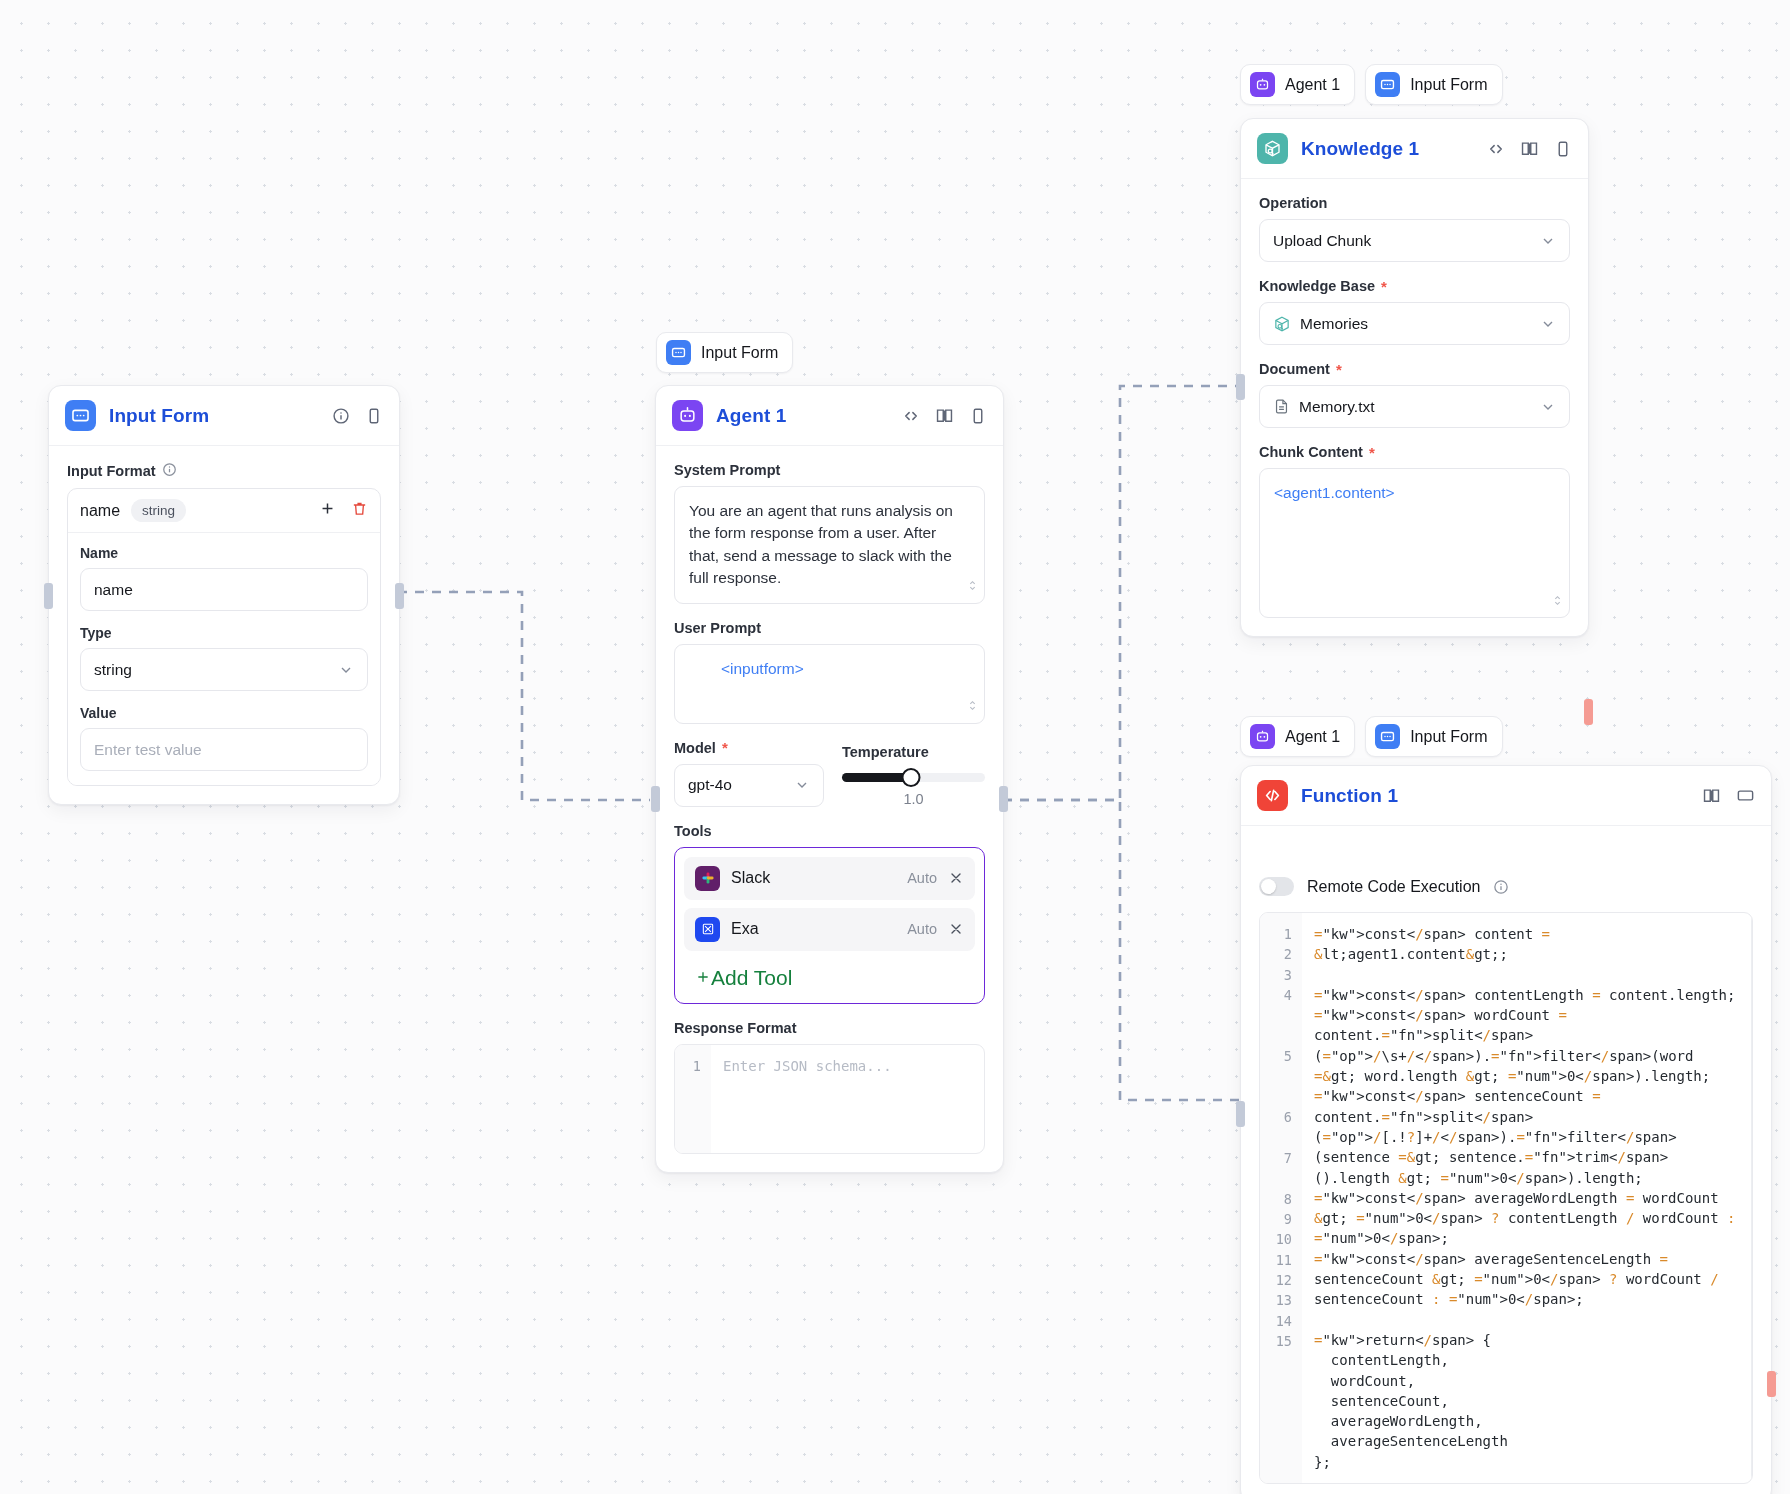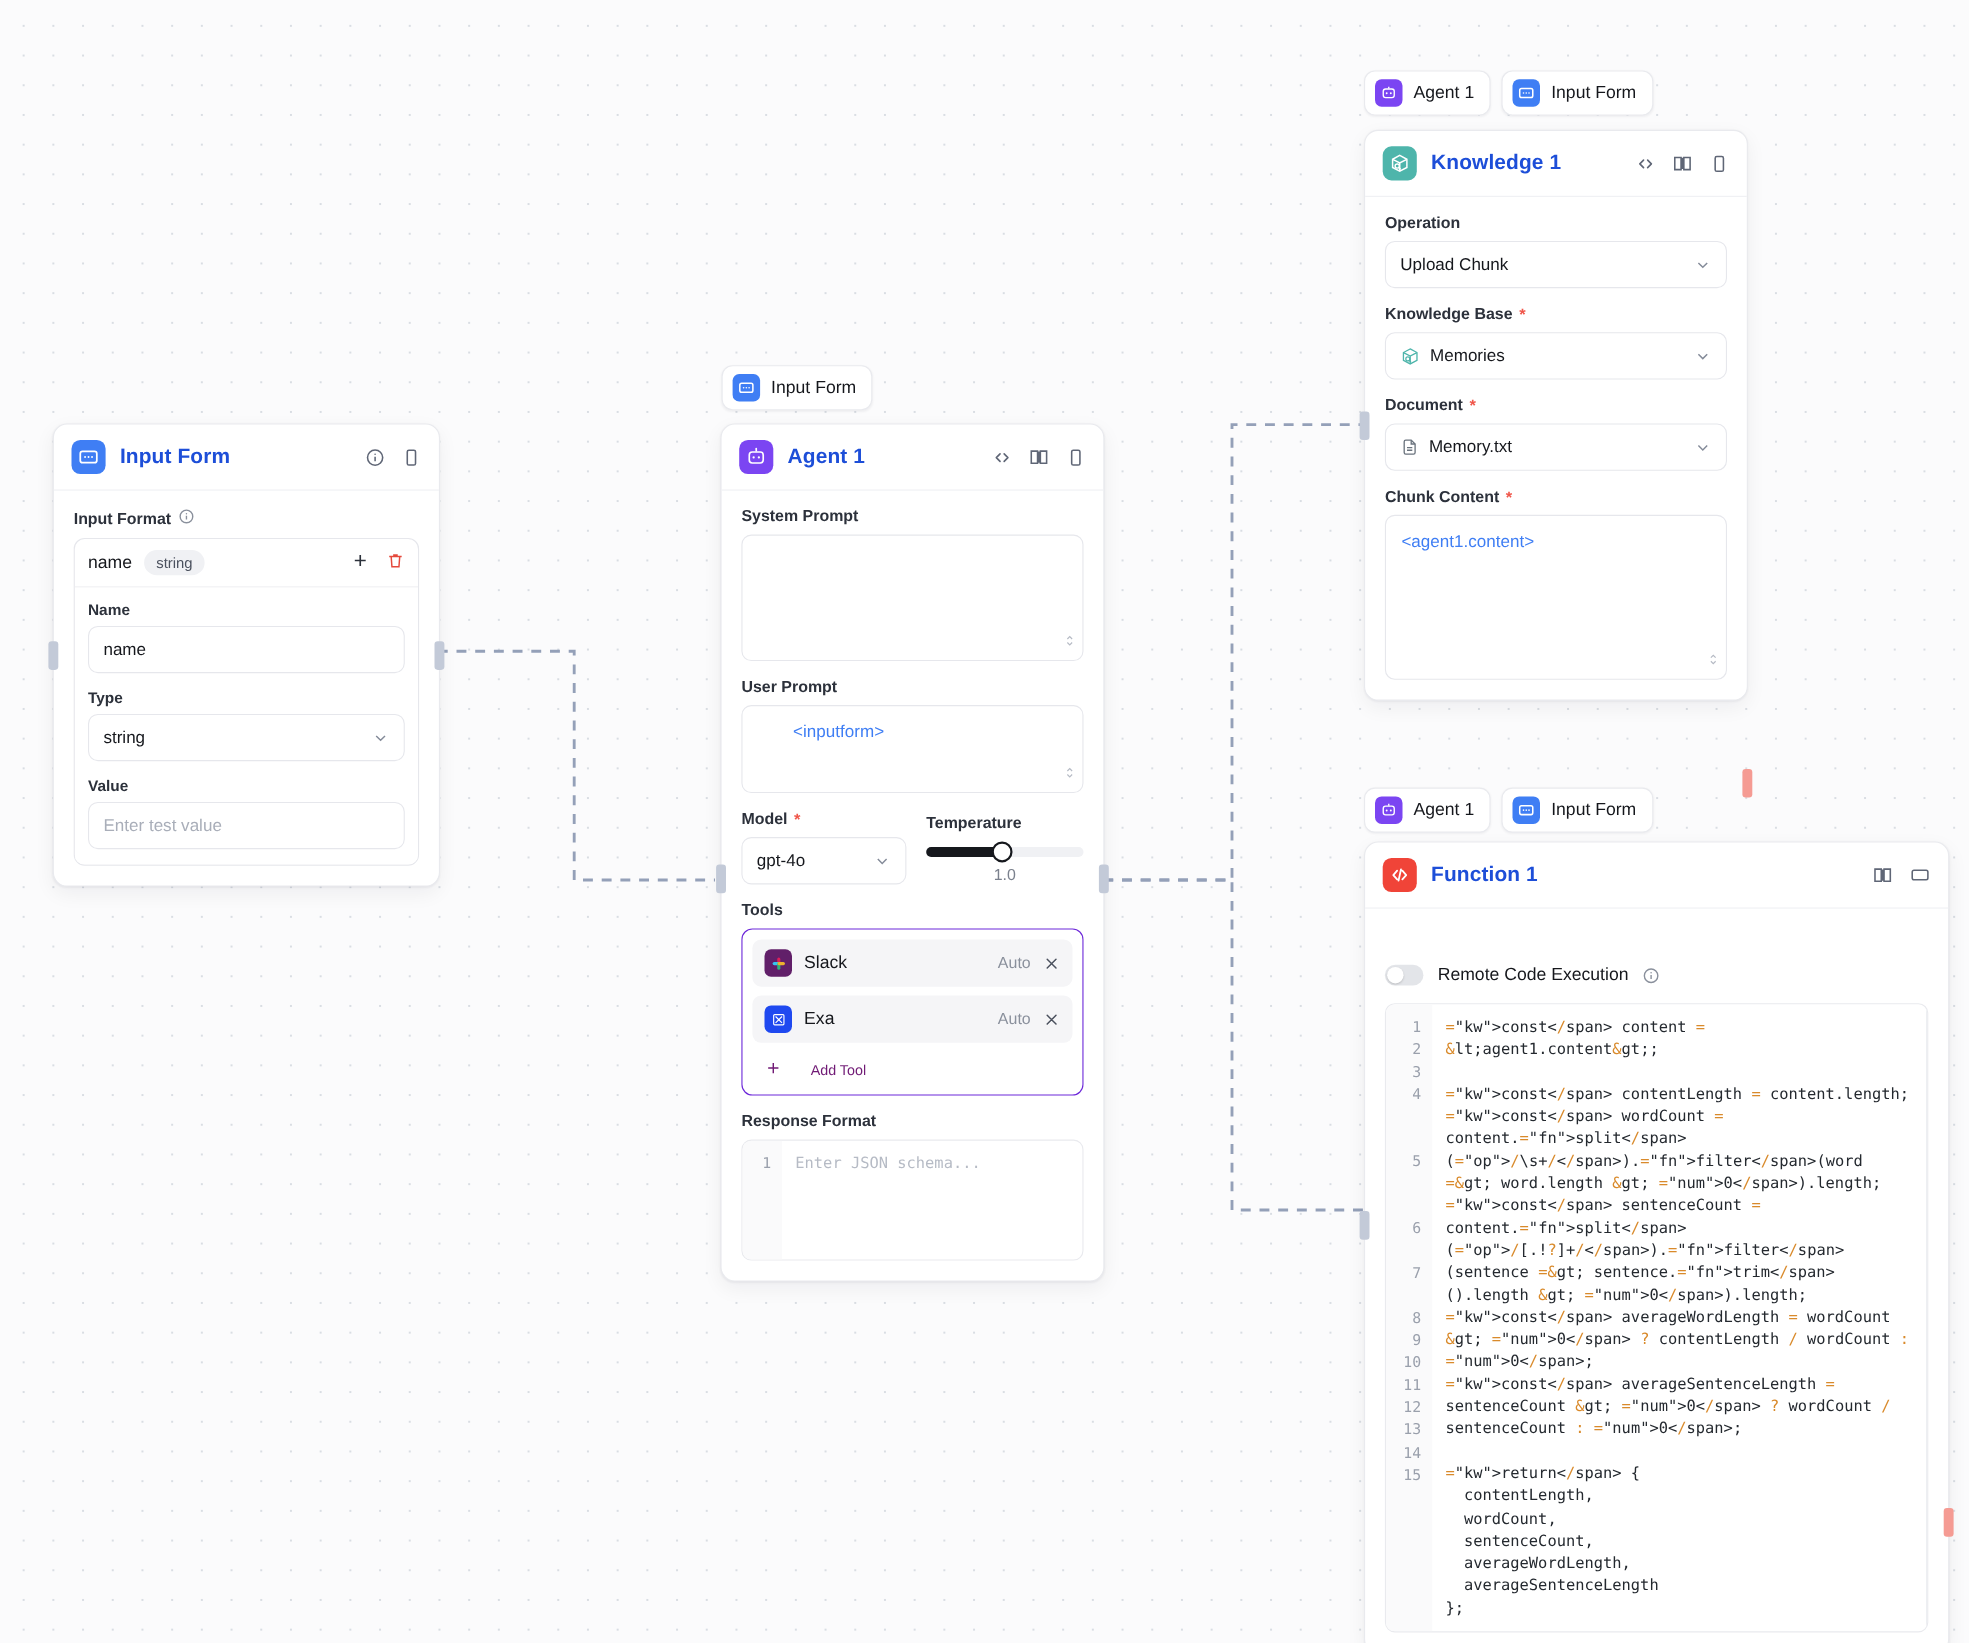"You are an agent that" span { html: none -> <span>You are an agent that runs analysis on the form response from a user. After that, send a message to slack with the full response.</span> }
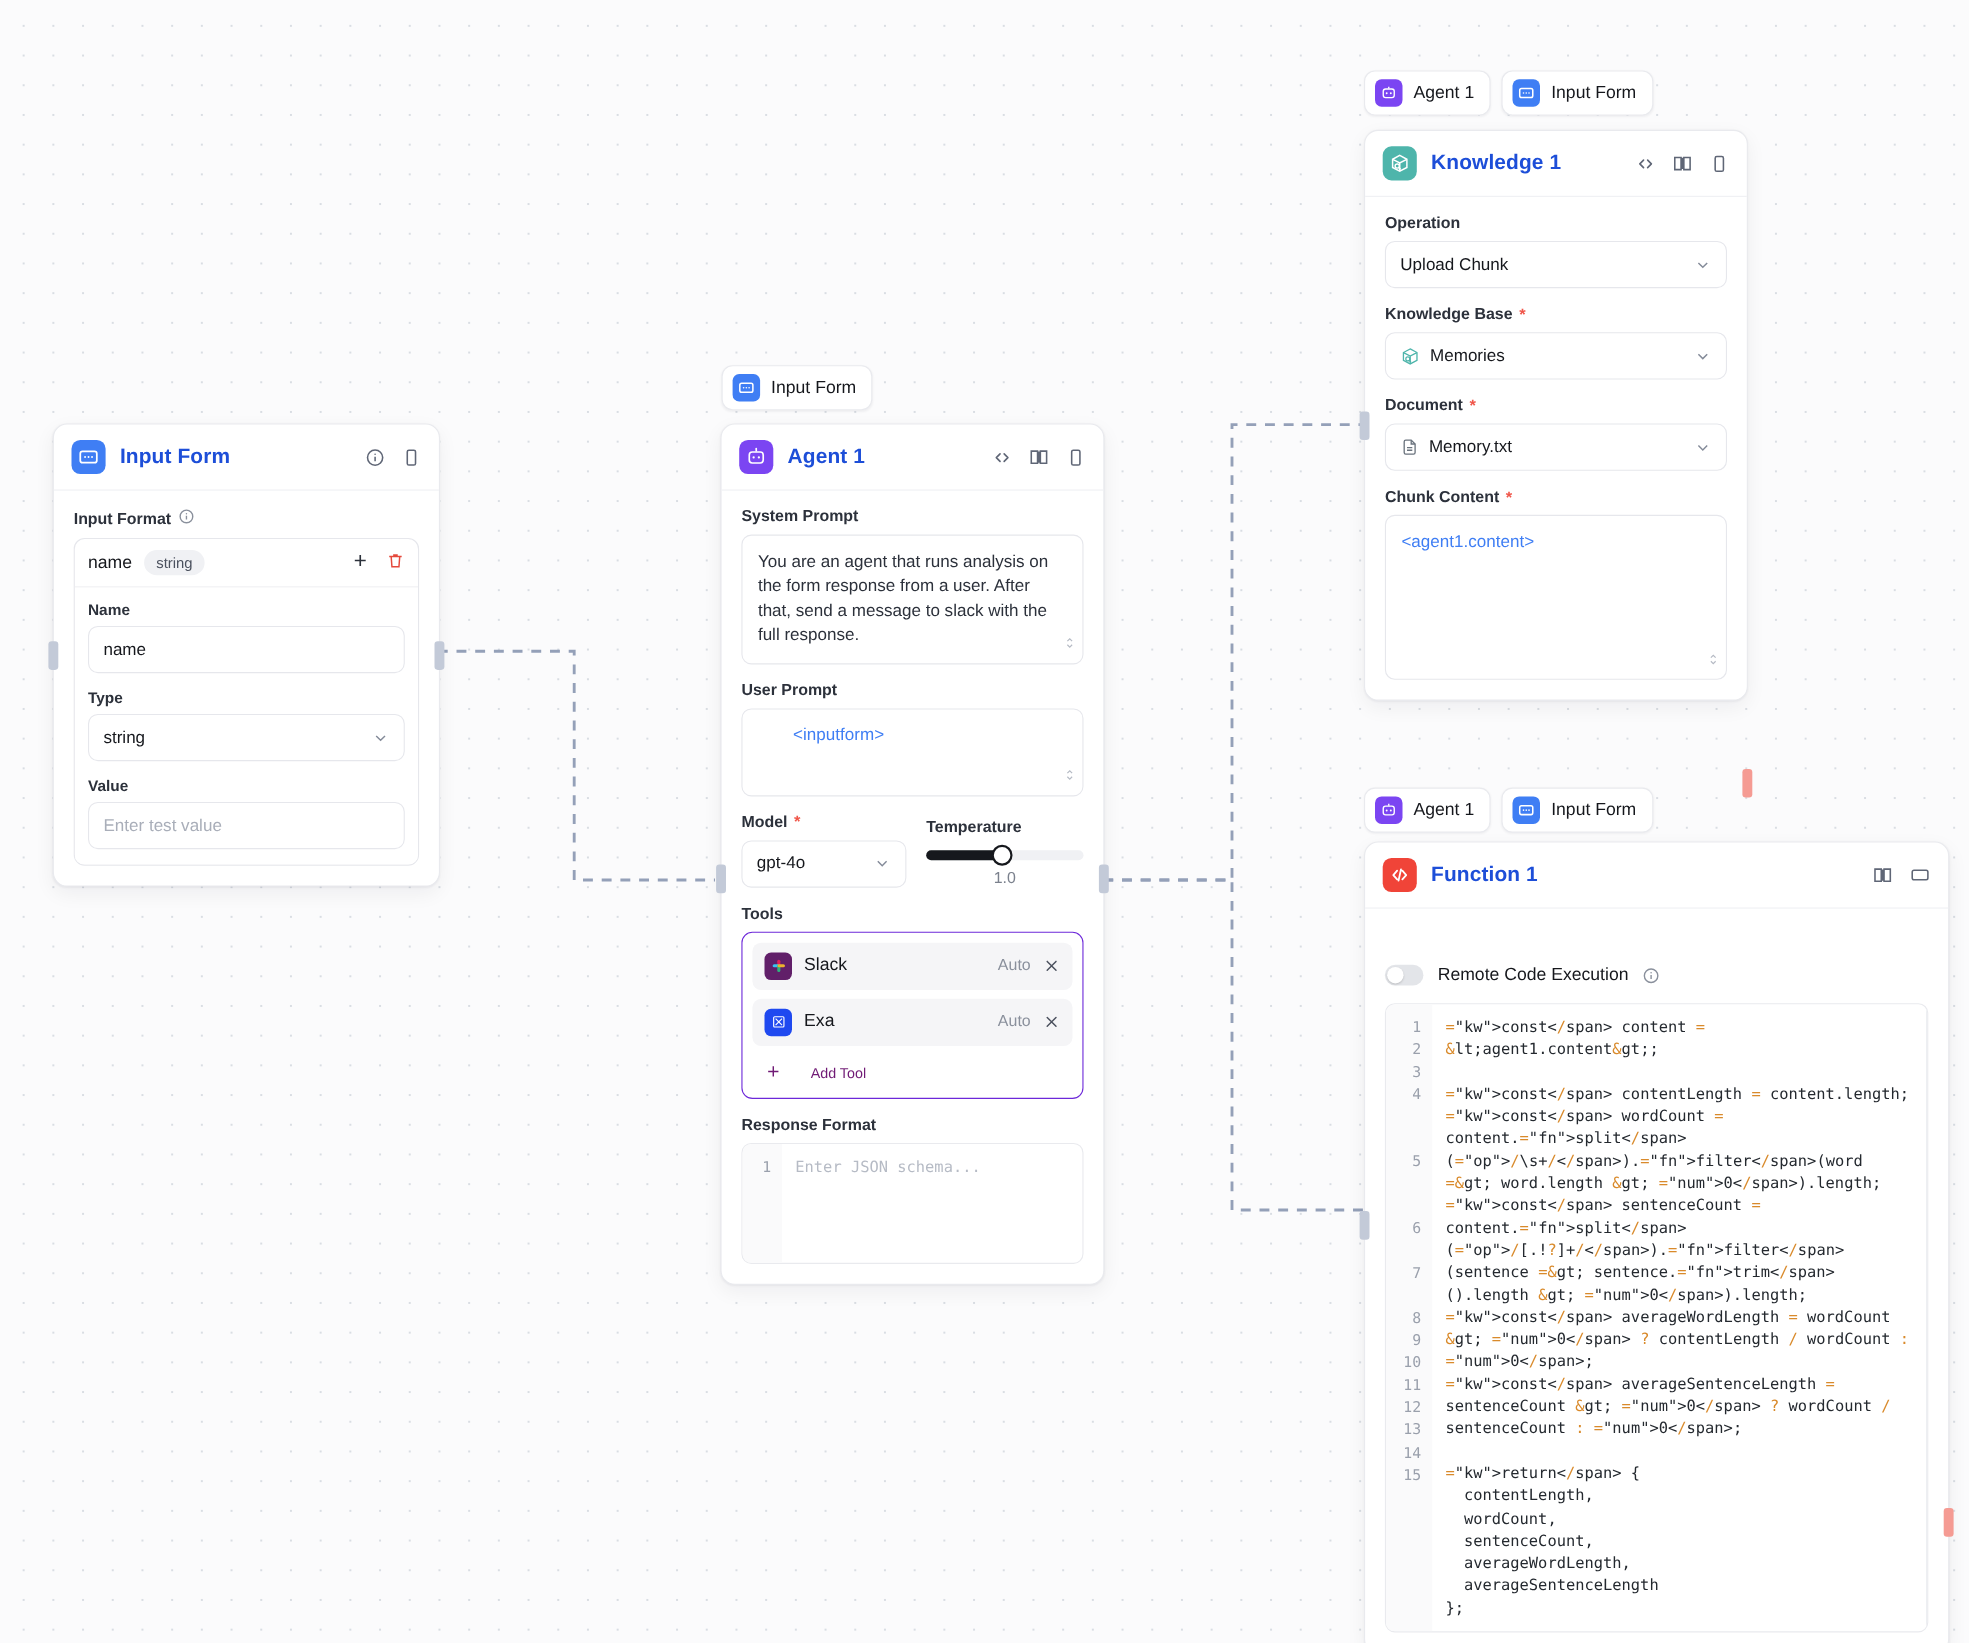"Add Tool" .add-tool { color: #701a75 -> #15803d; font-size: 13px -> 21px; gap: 26px -> 0 }
